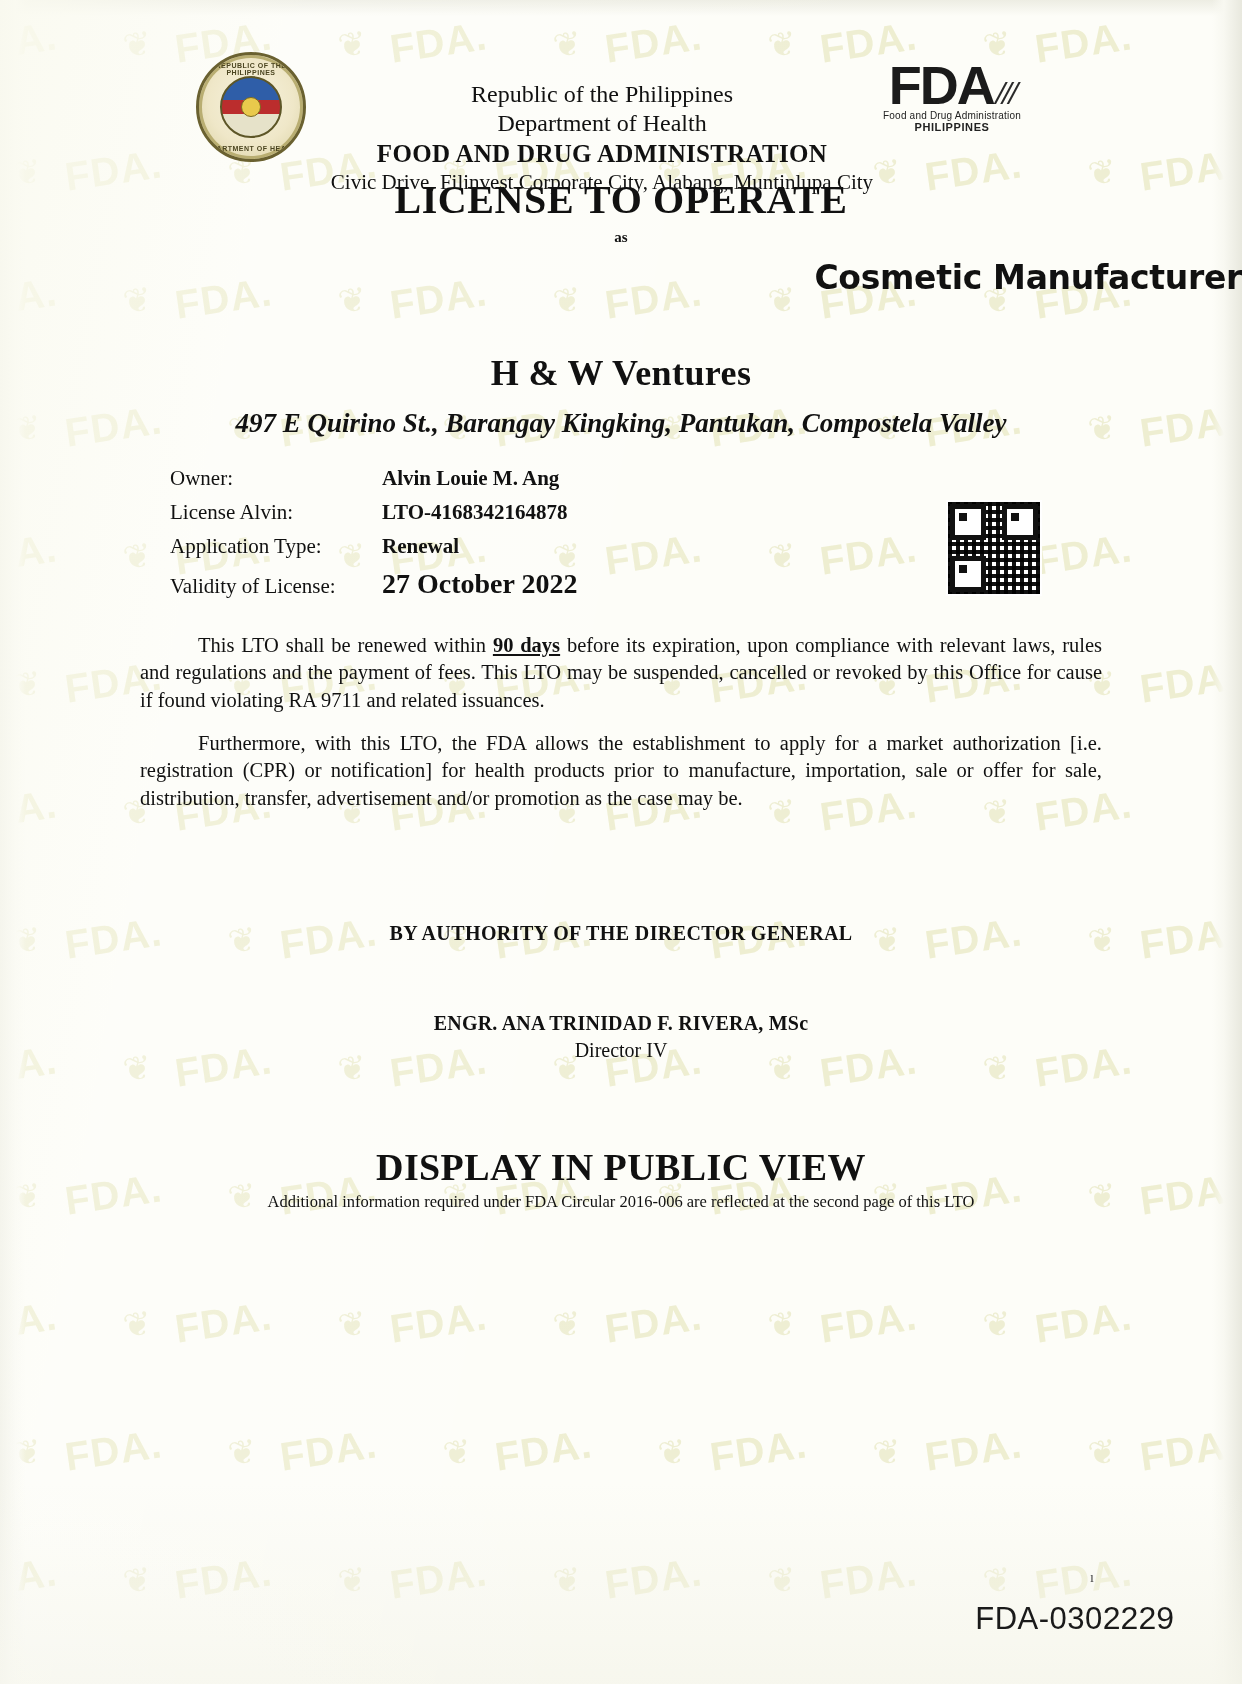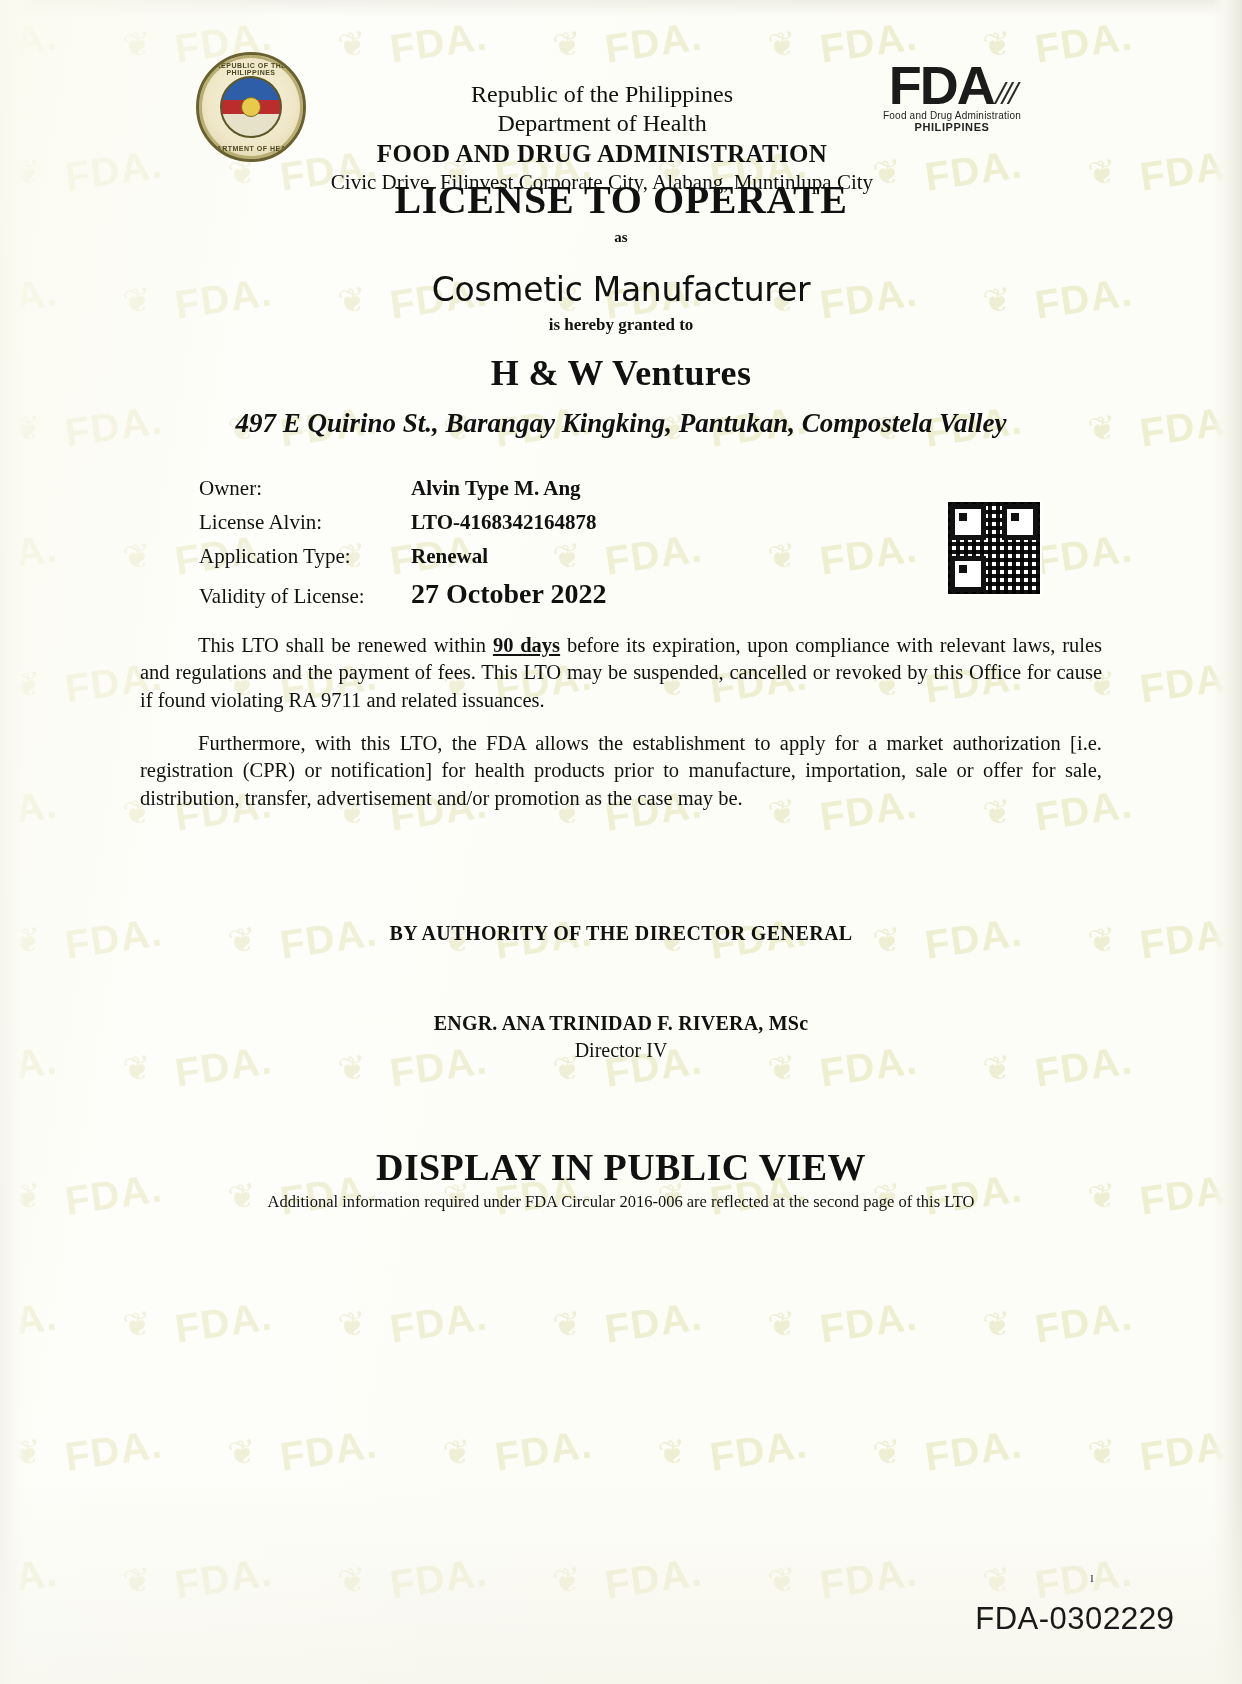"Cosmetic Manufacturer" .category { font-weight: normal -> bold; margin-top: 24px -> 12px; text-align: none -> right }
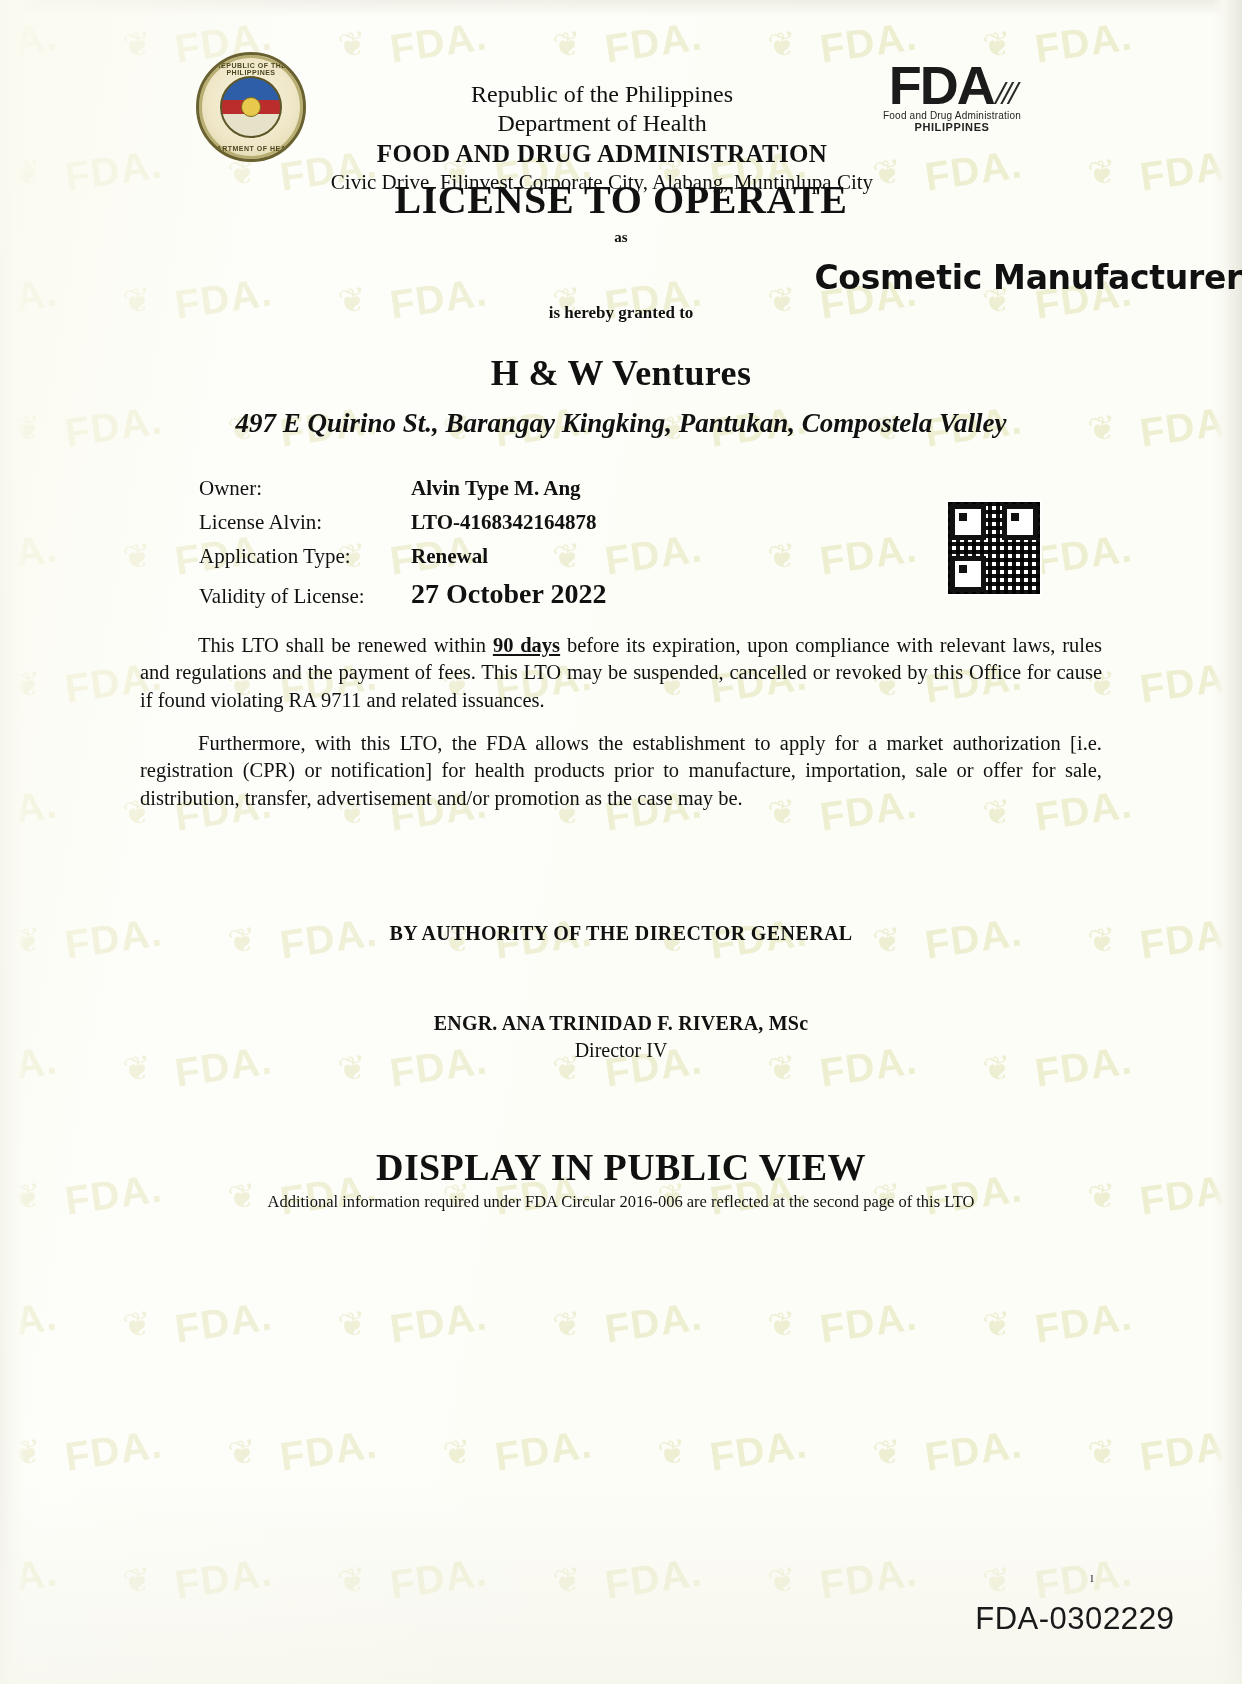"is hereby granted to" div.granted { html: <div>is hereby granted to</div> -> none }
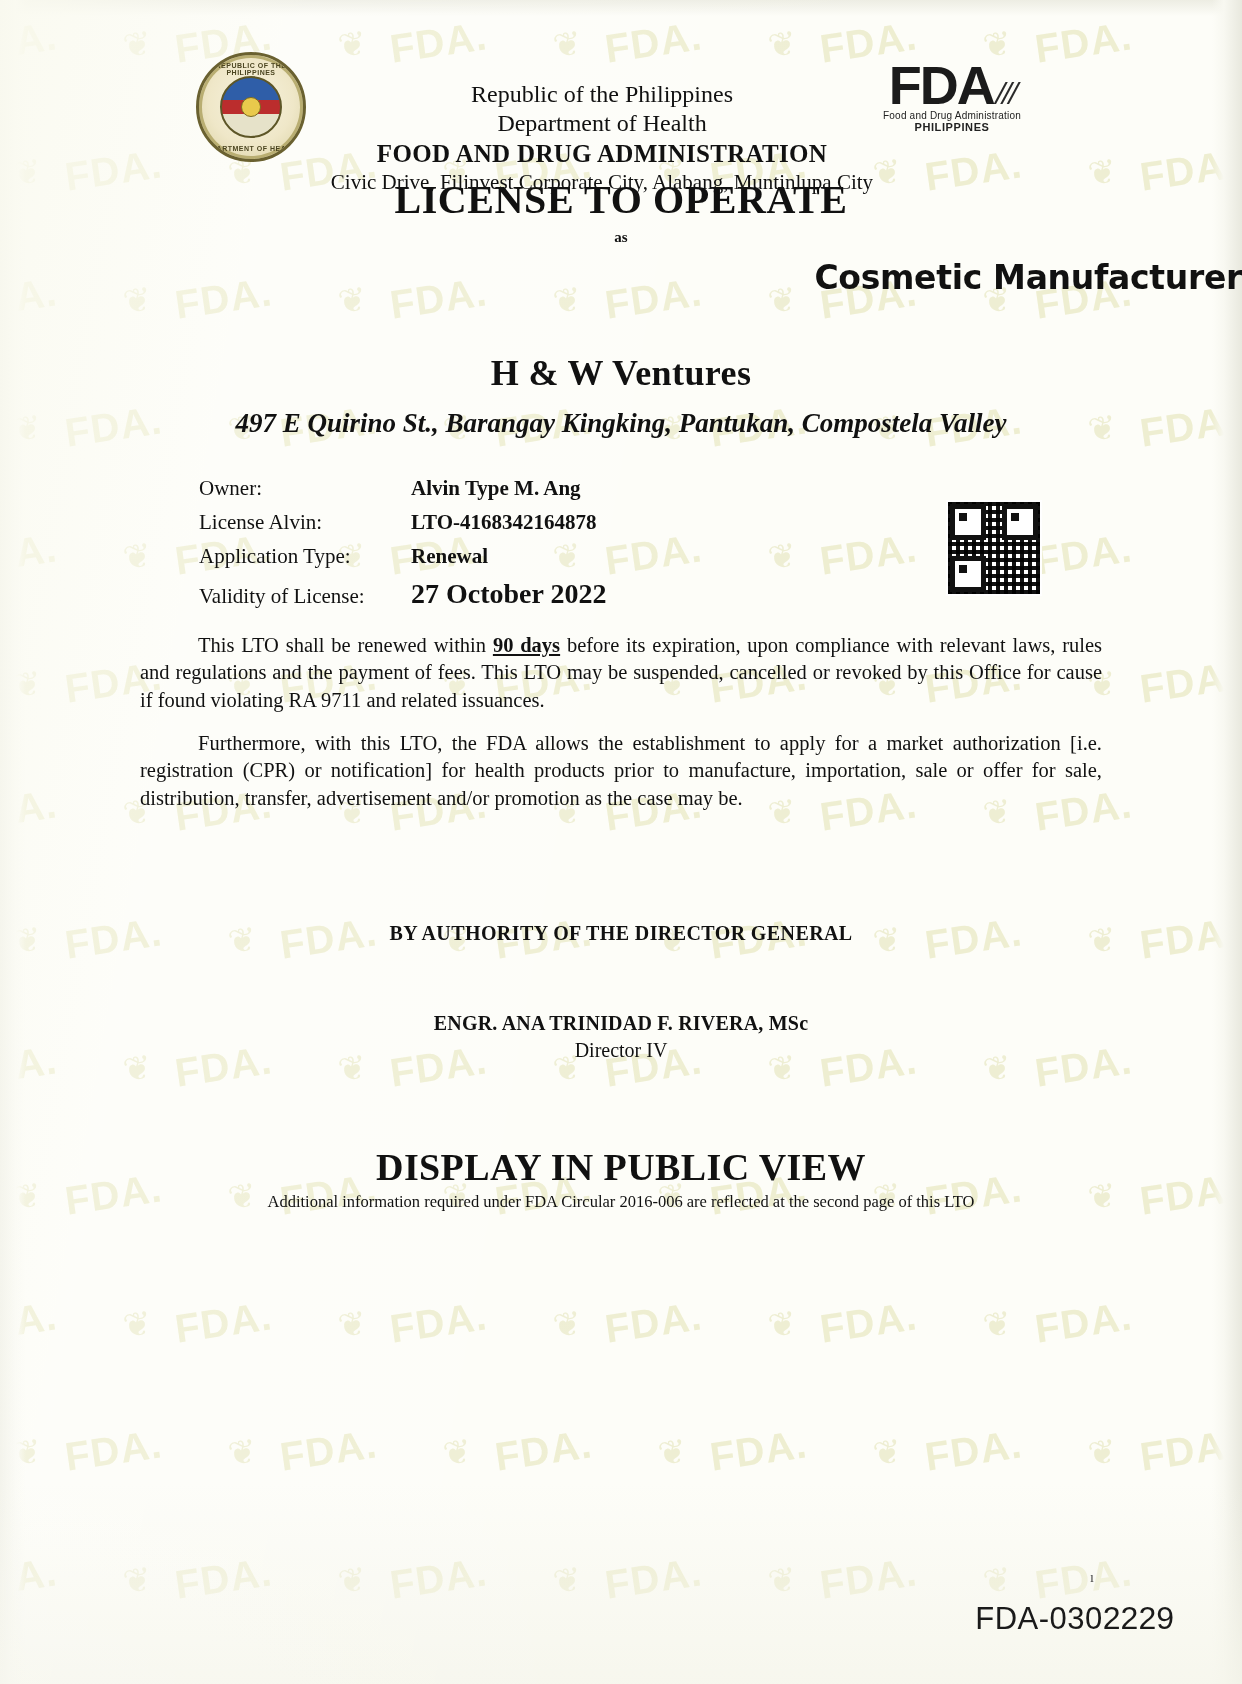"Owner:" .details { margin-left: 29px -> none; top: 478px -> 468px }
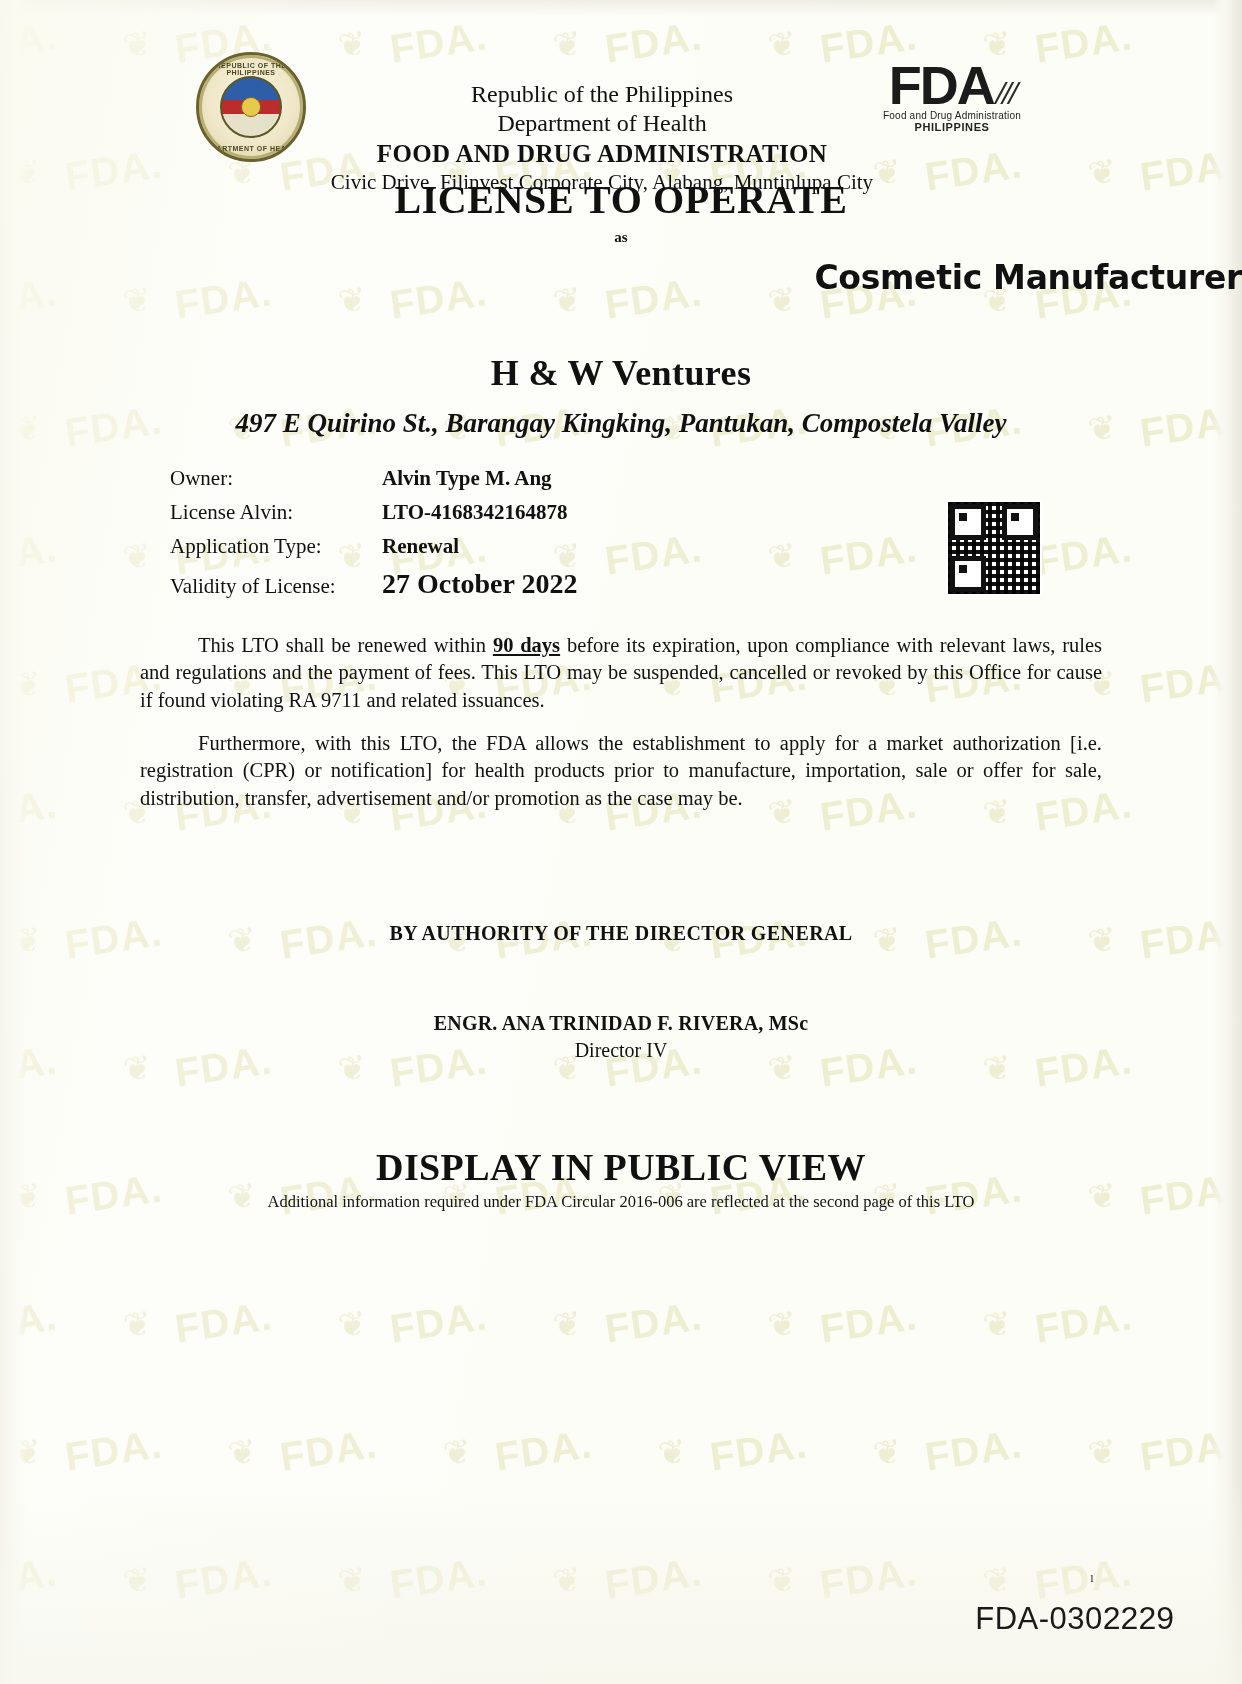"Alvin Type M. Ang" div.val { text: Type -> Louie }
